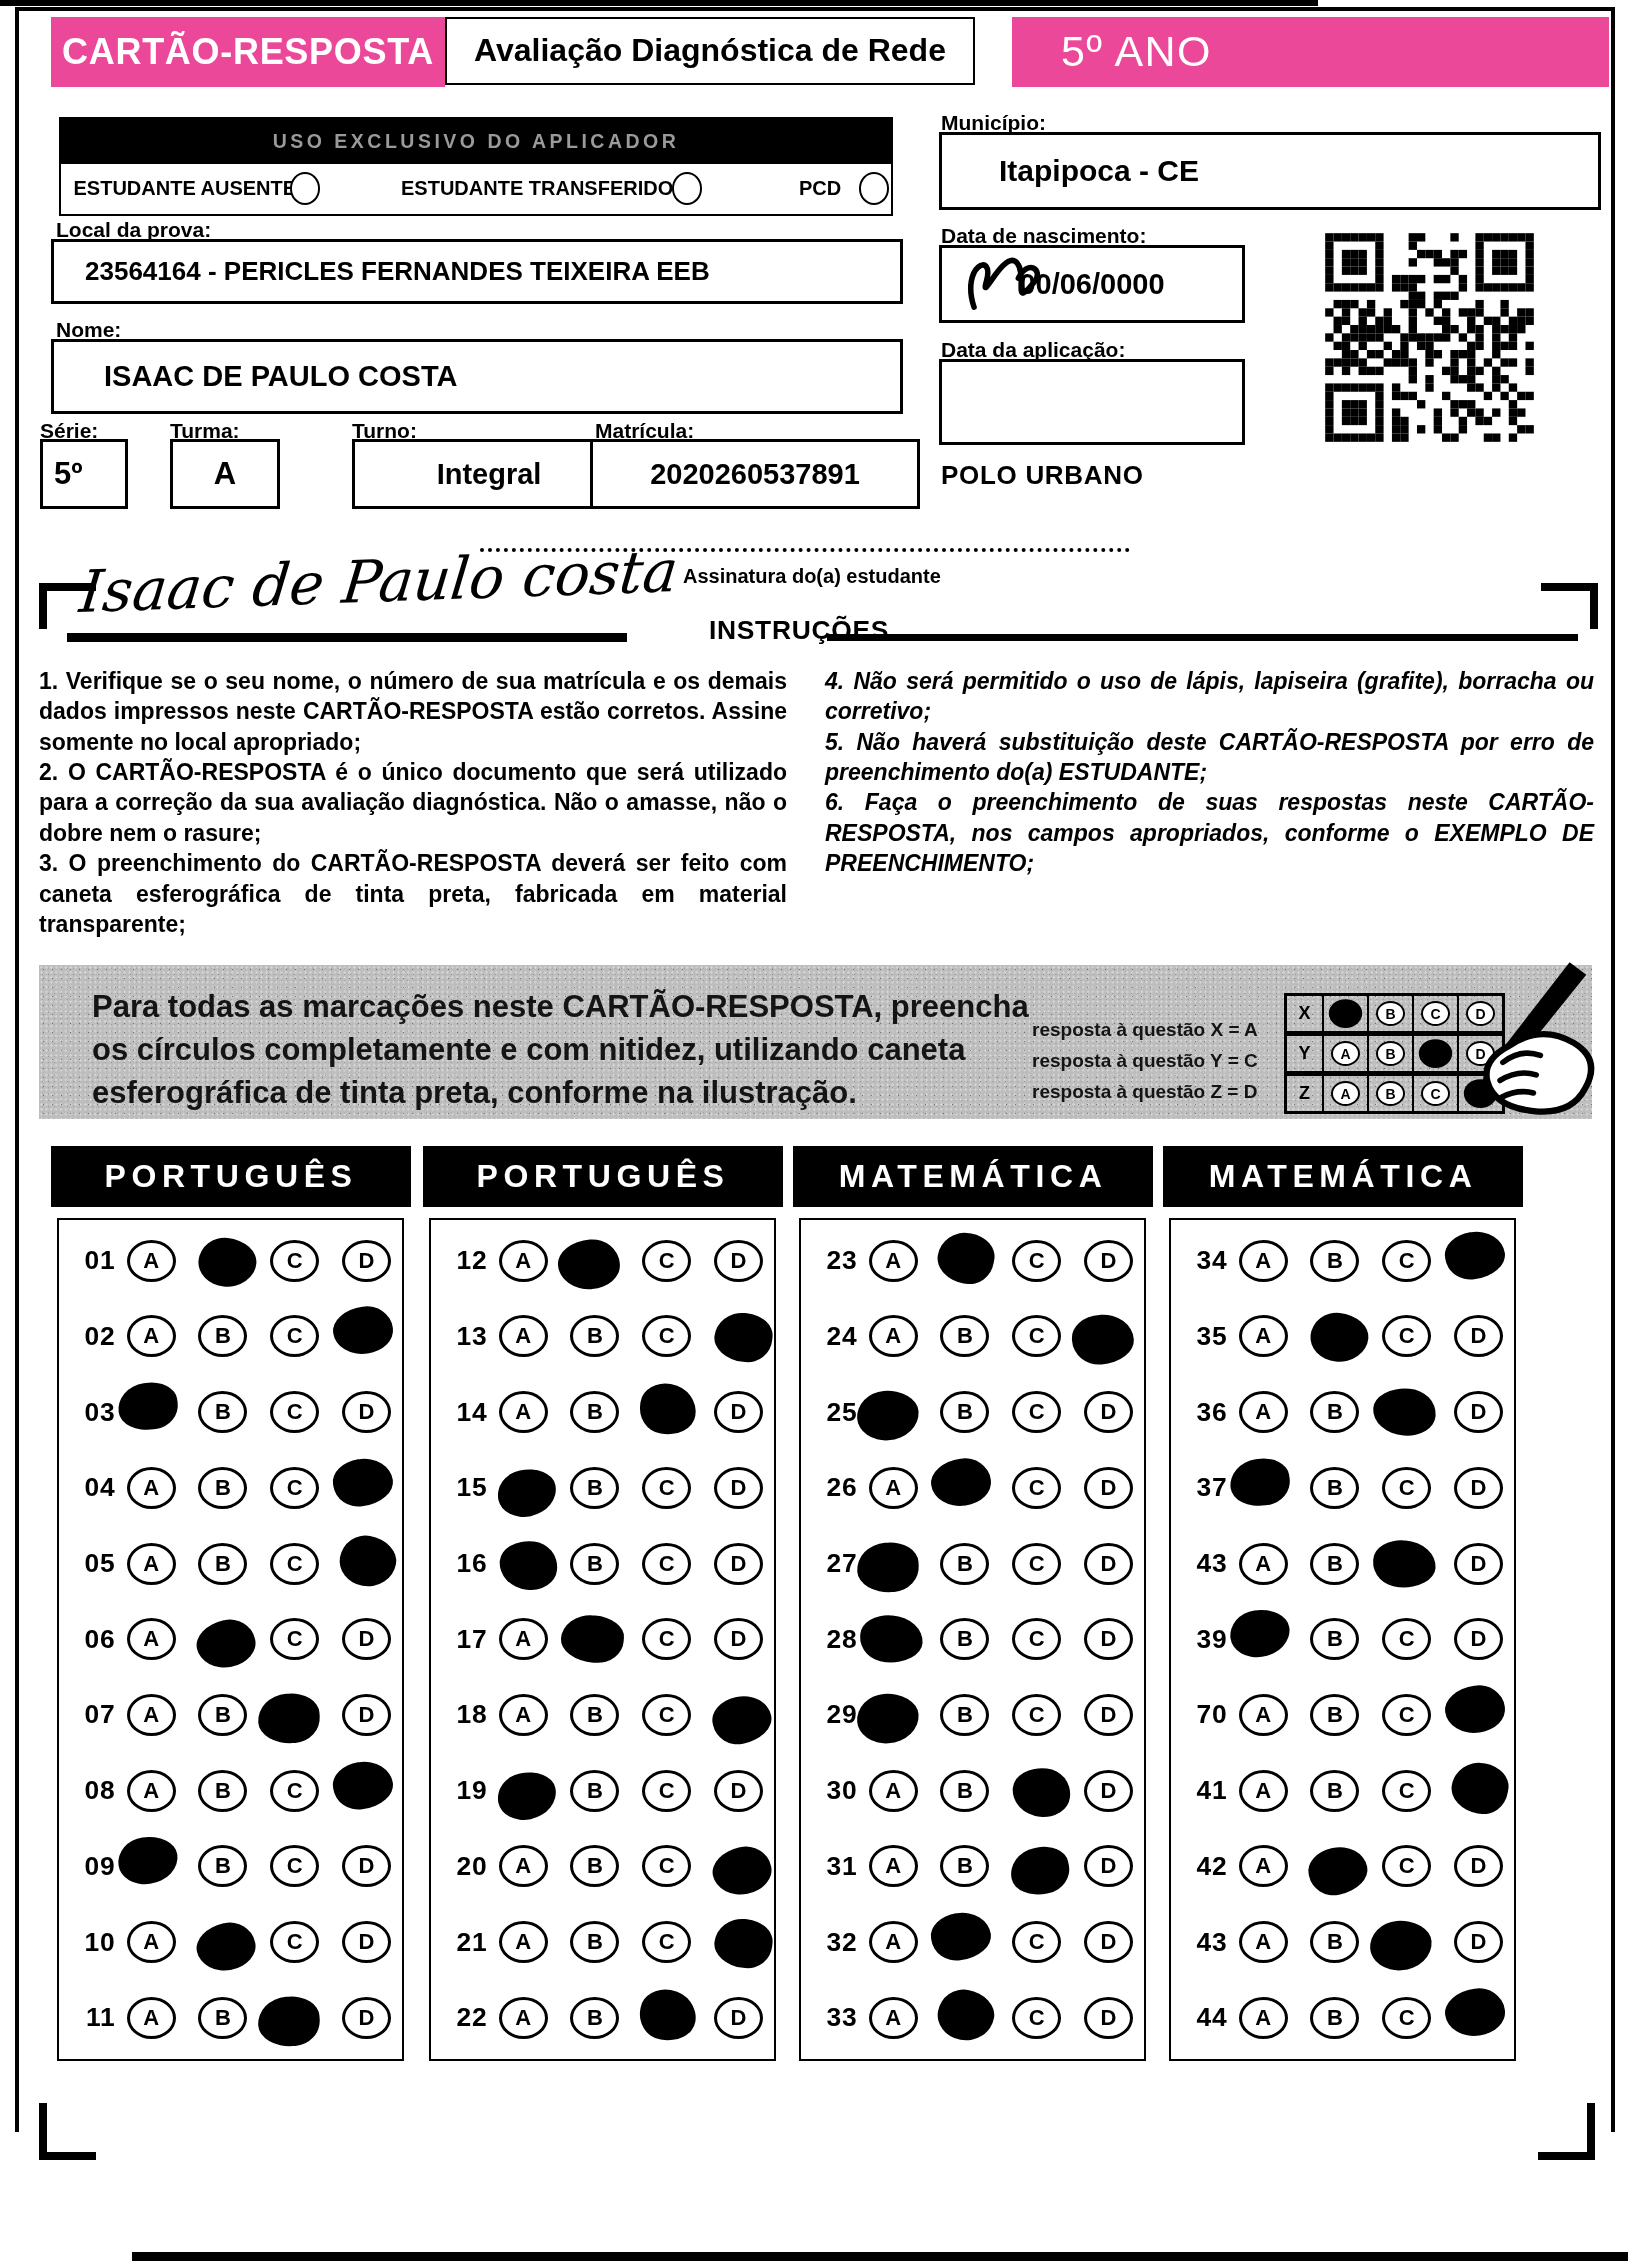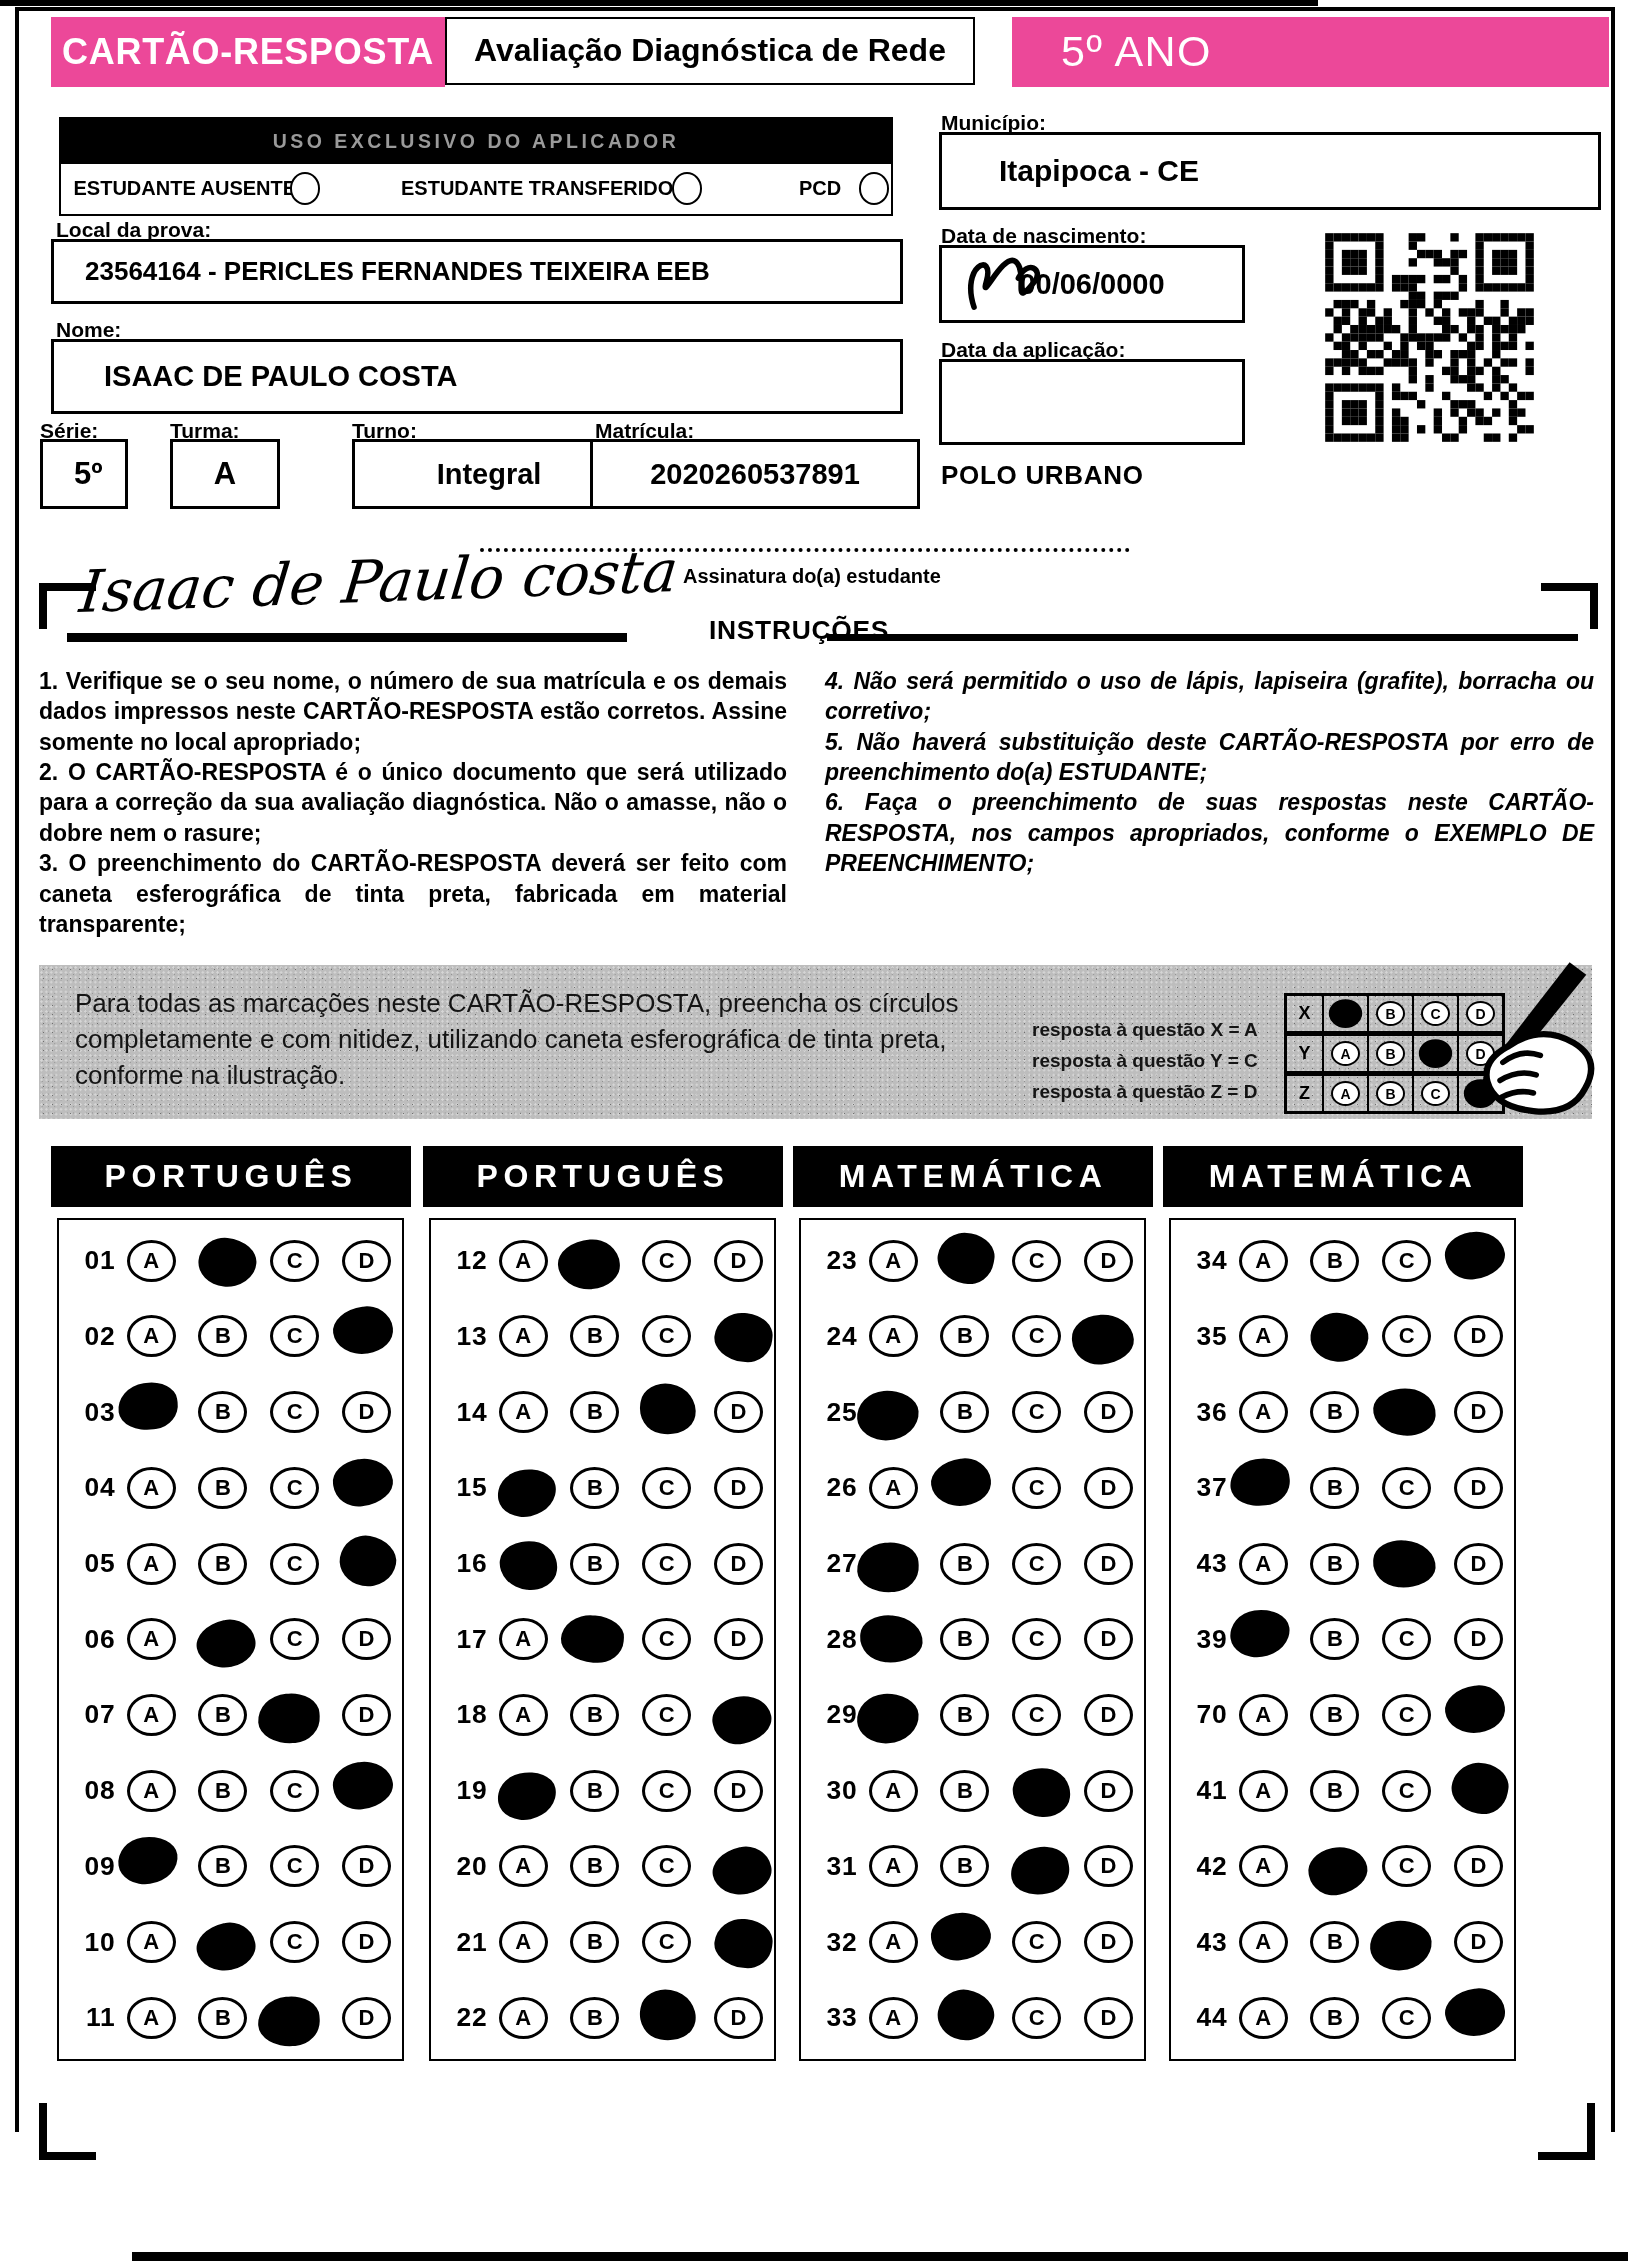"5º" span.field-text { padding-left: 31px -> 11px }
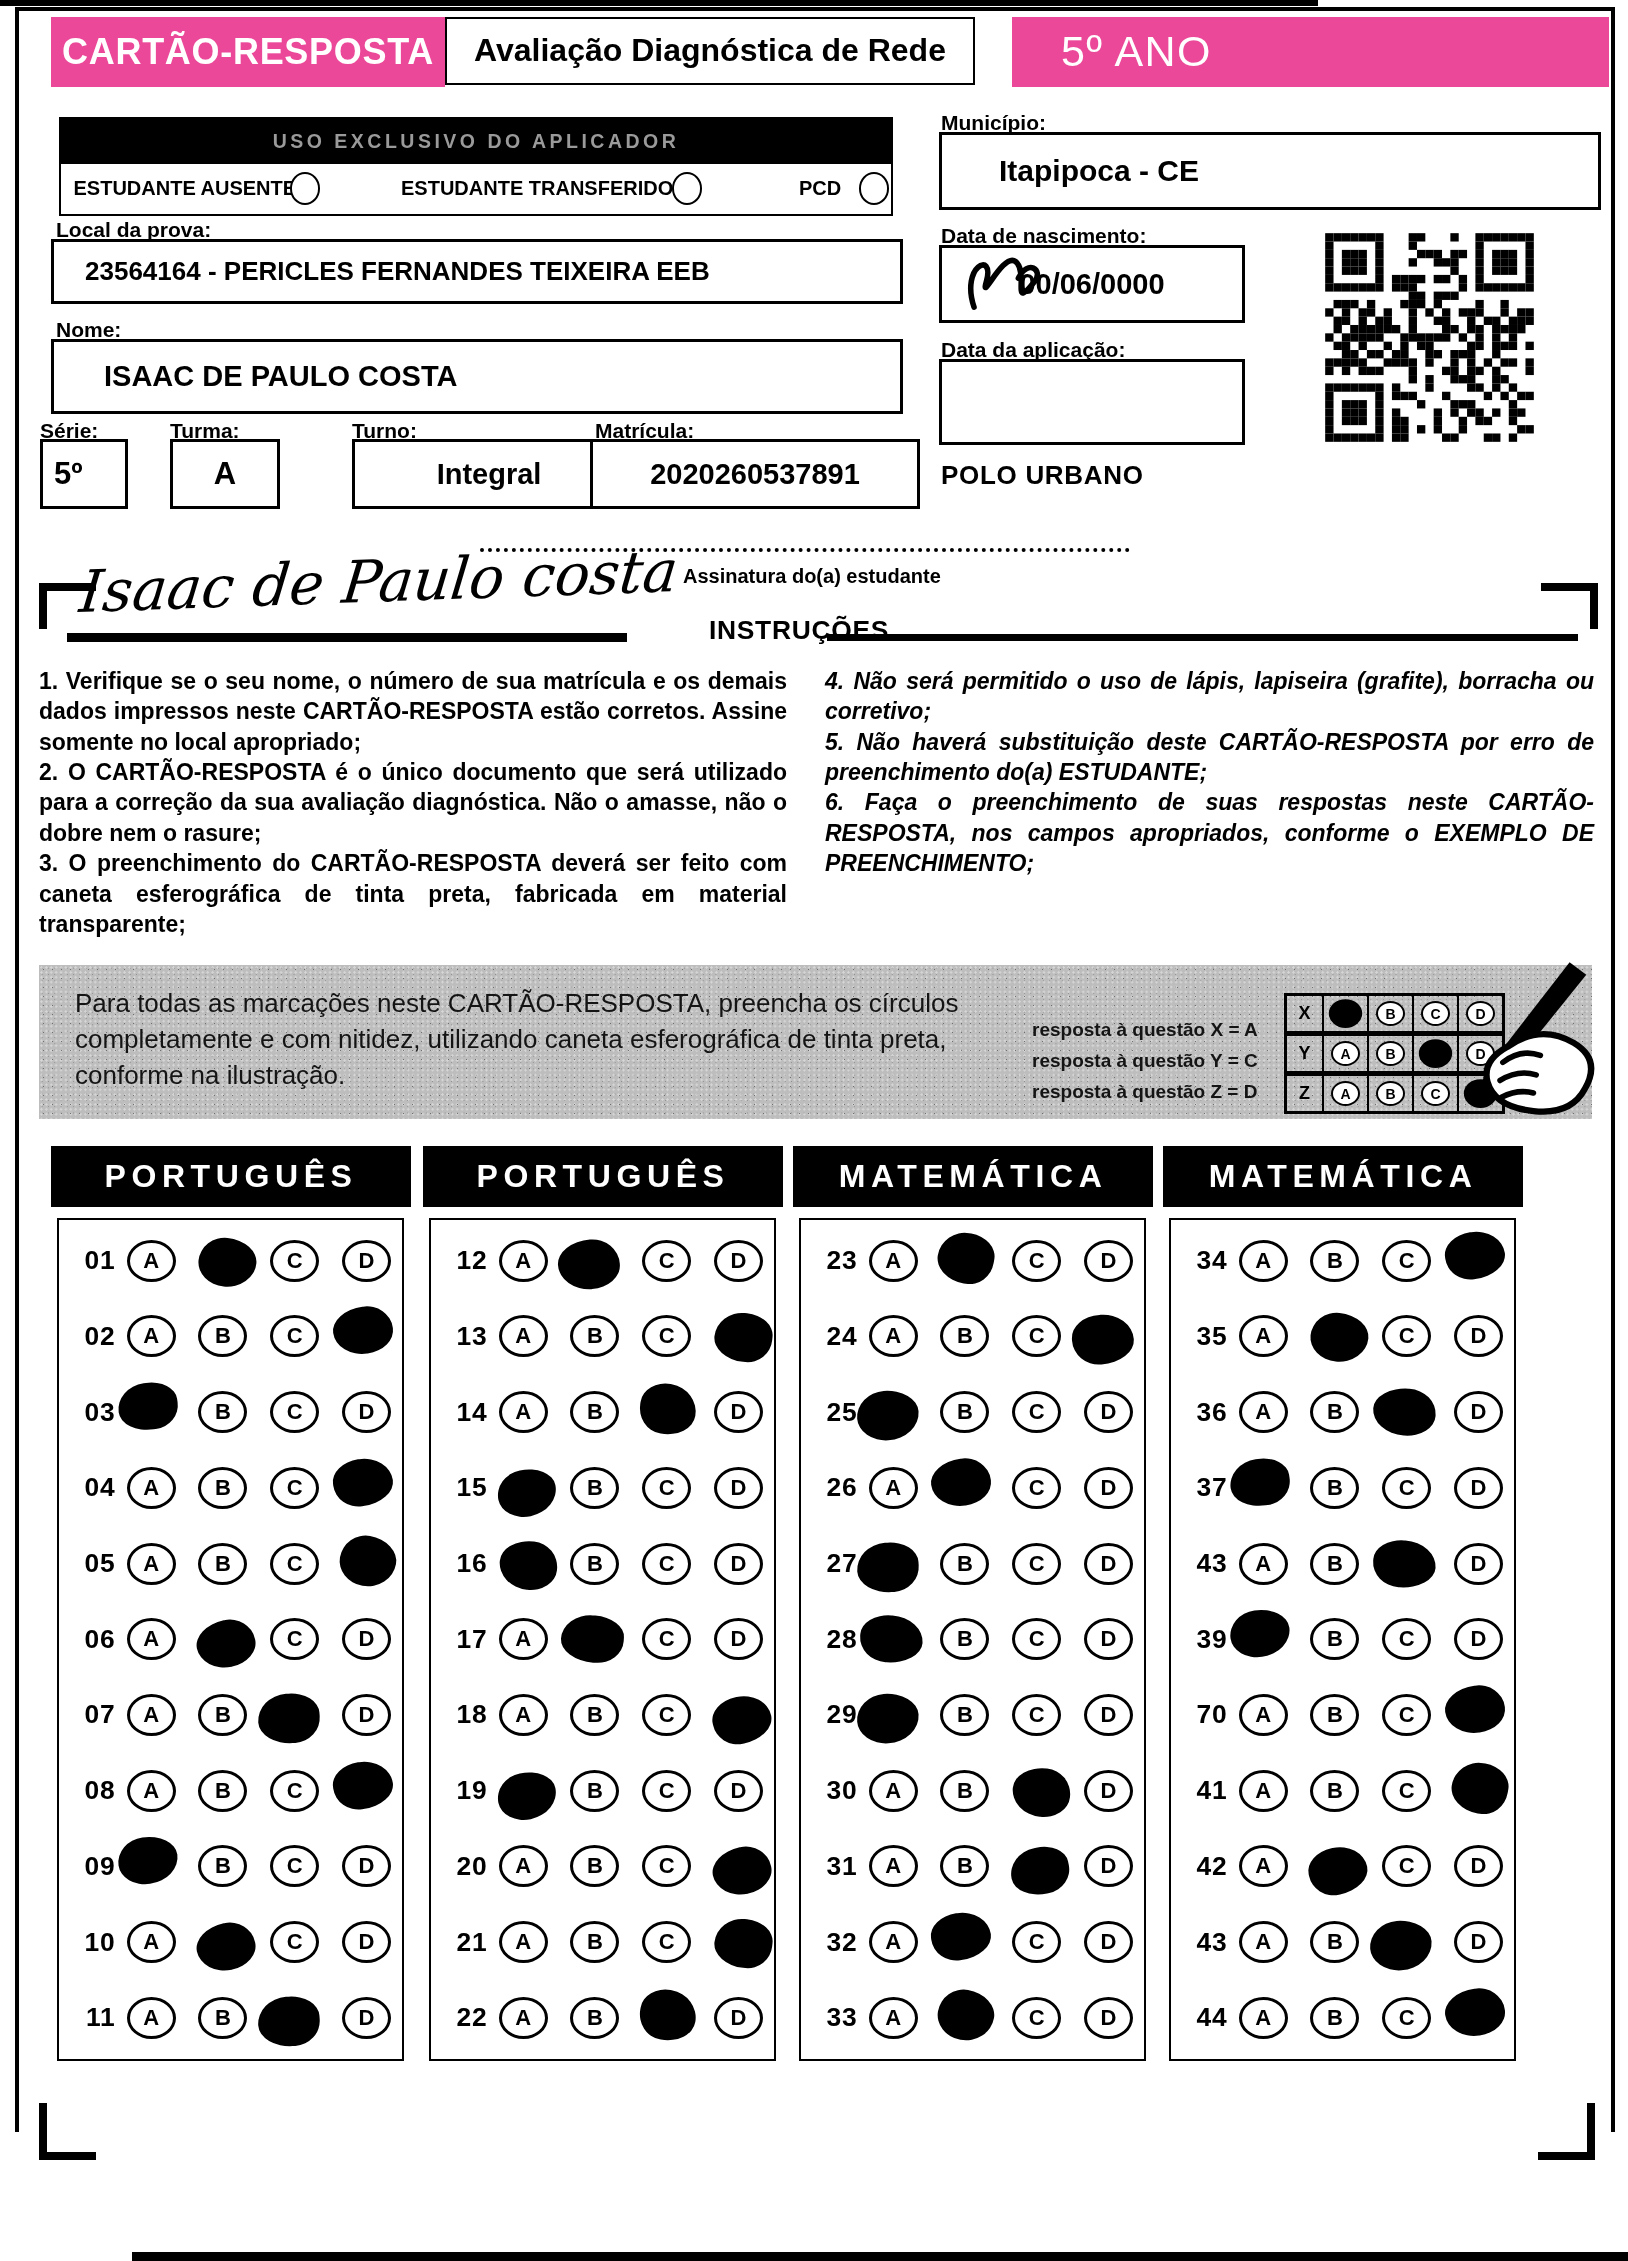"Para todas as marcações neste" .banner-text { font-size: 26px -> 31px; font-weight: normal -> bold; left: 36px -> 53px }
